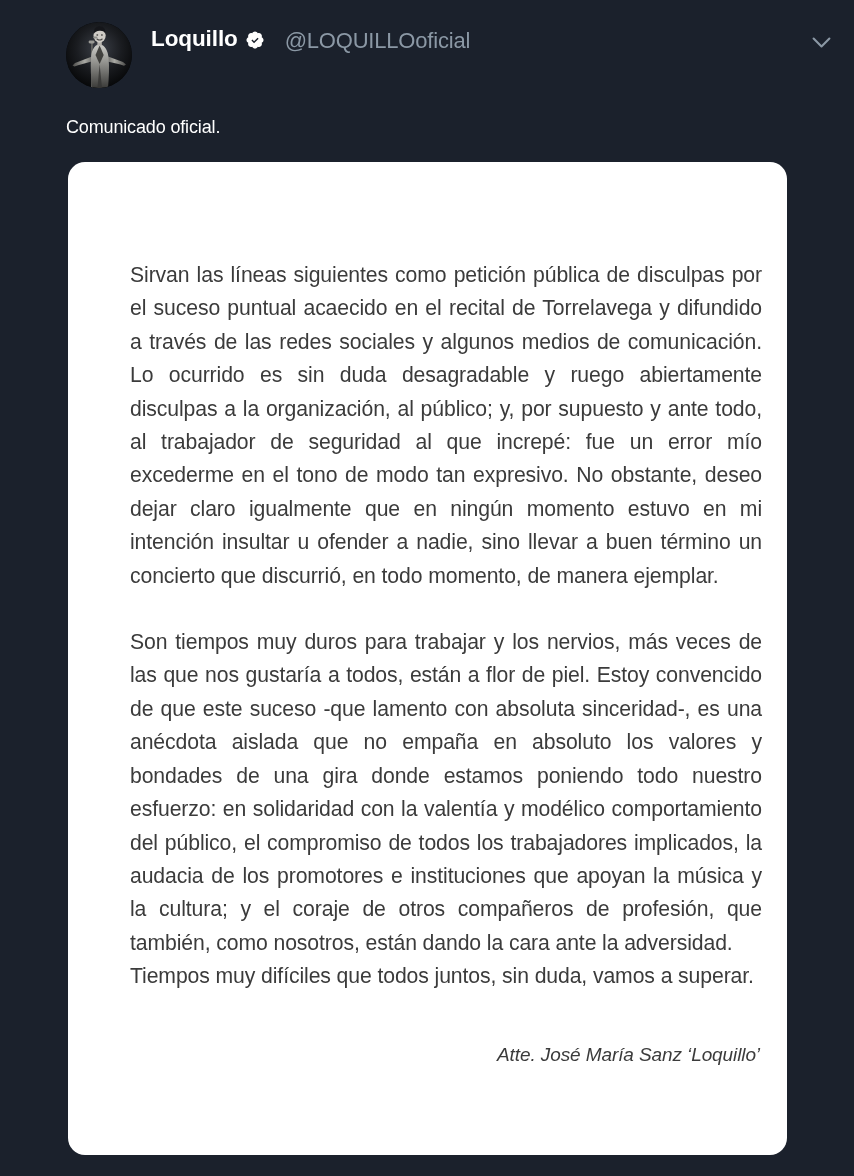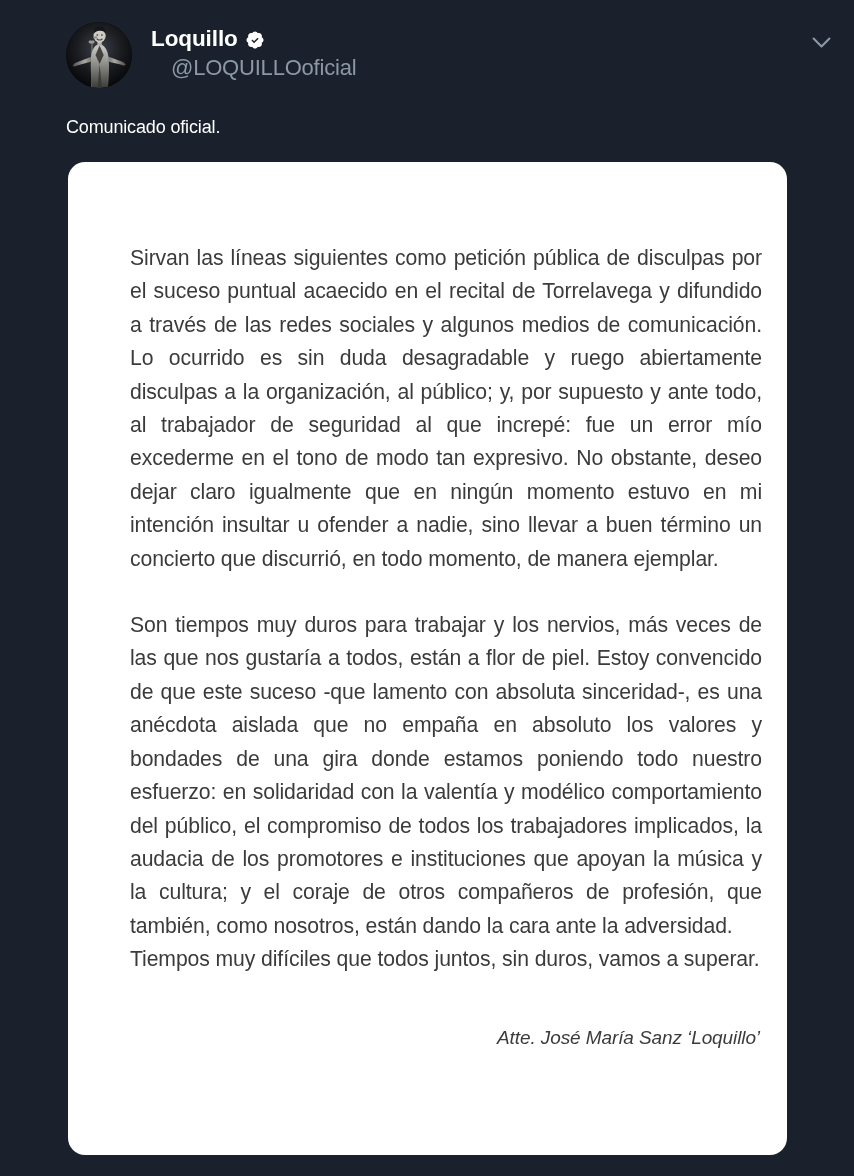"Loquillo" .identity { flex-direction: column -> row }
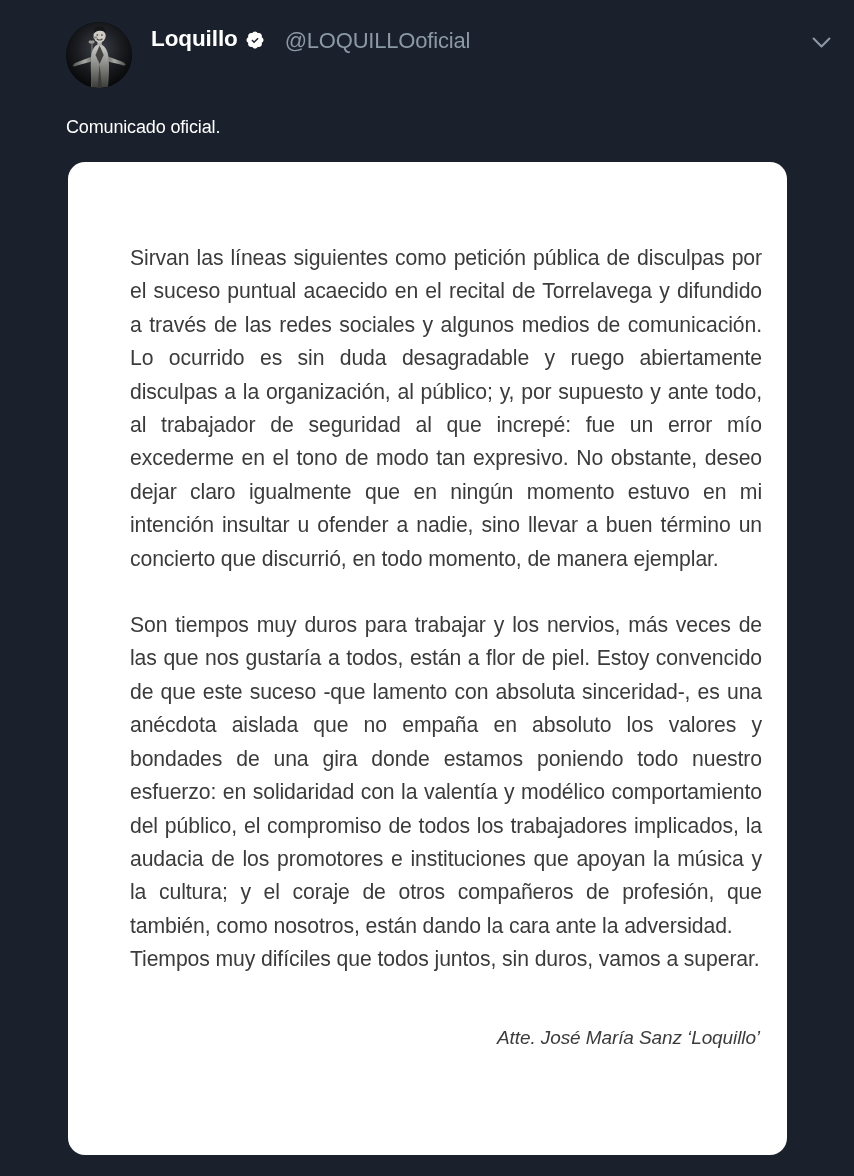"Sirvan las líneas siguientes como" .doc-inner { top: 79px -> 96px }
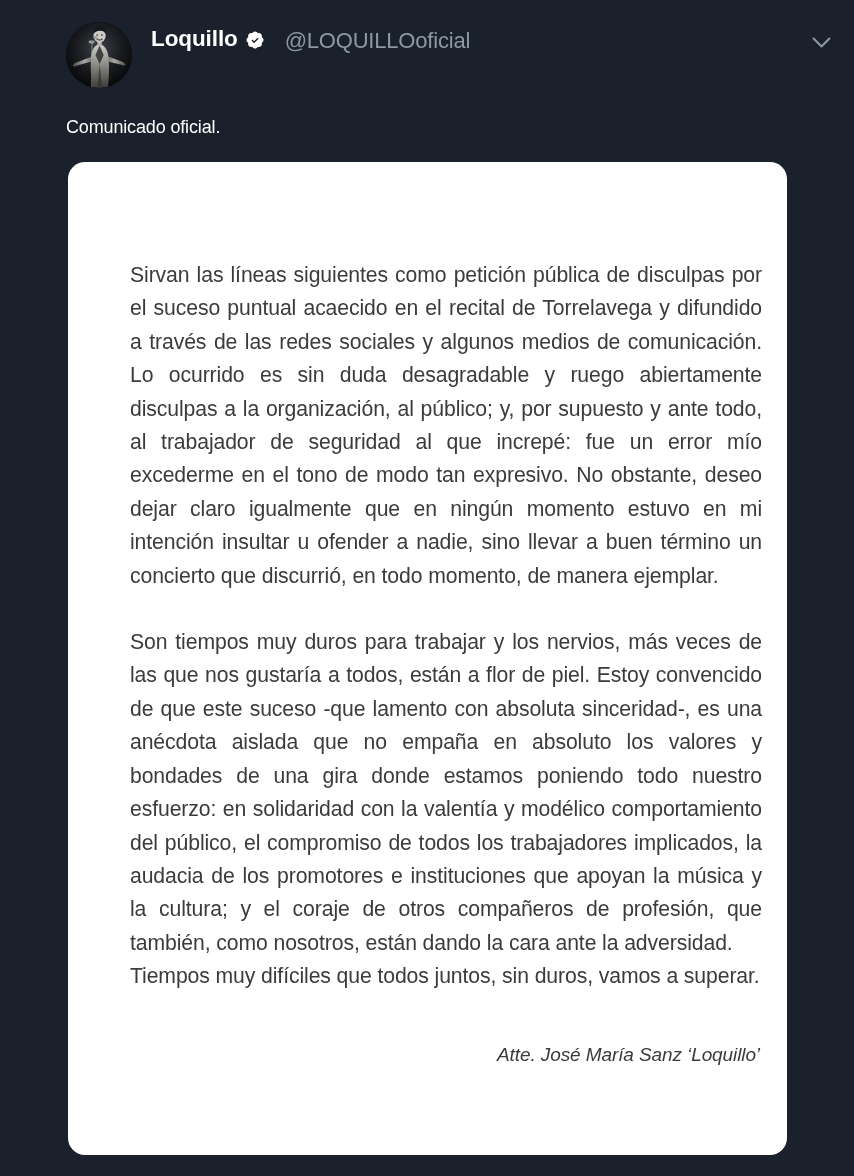"Tiempos muy difíciles que todos" div.doc-para { text: duros -> duda }
